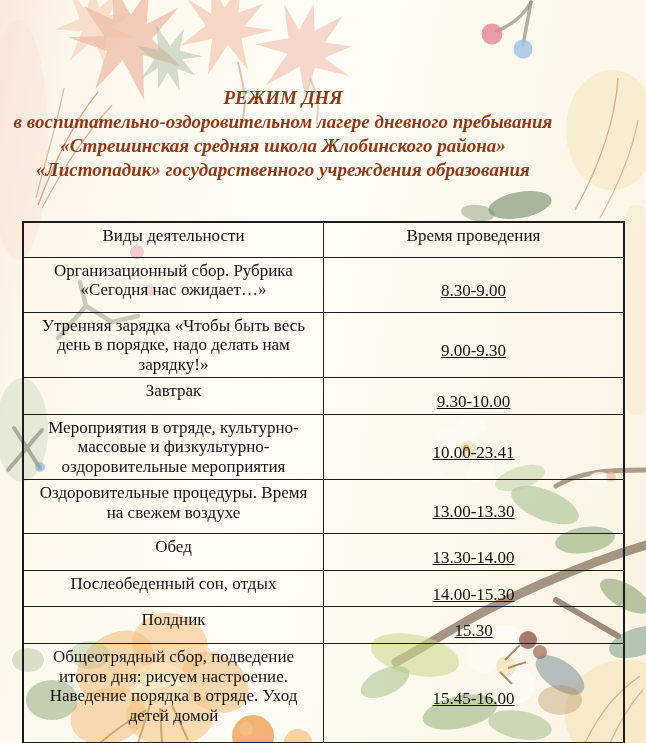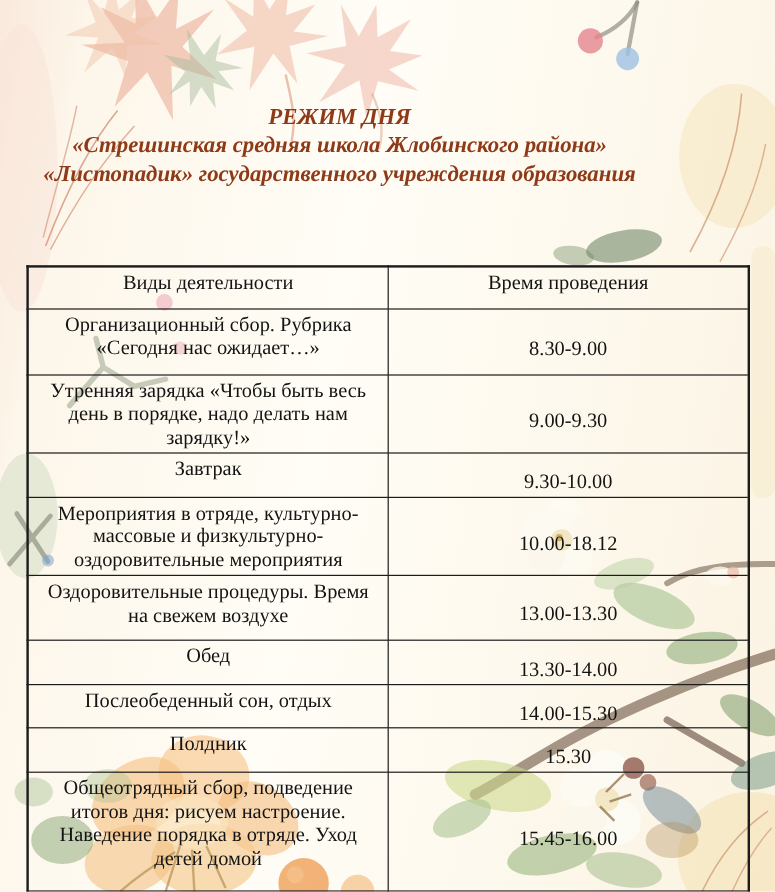"в воспитательно-оздоровительном лагере" div { html: none -> <div>в воспитательно-оздоровительном лагере дневного пребывания</div> }
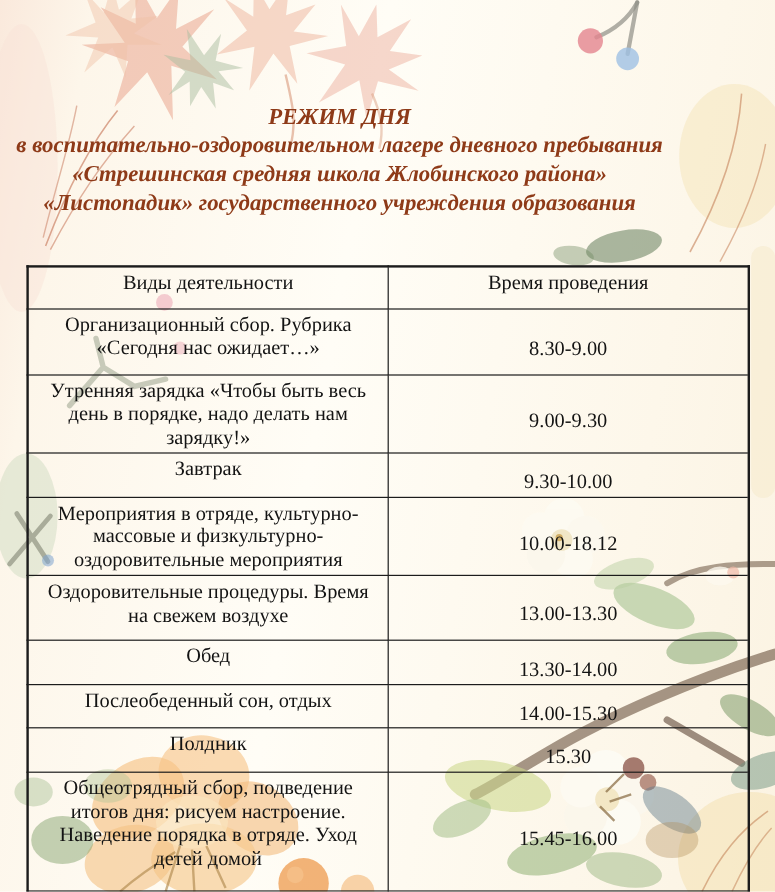"8.30-9.00" .schedule td.time { text-decoration: none -> underline }
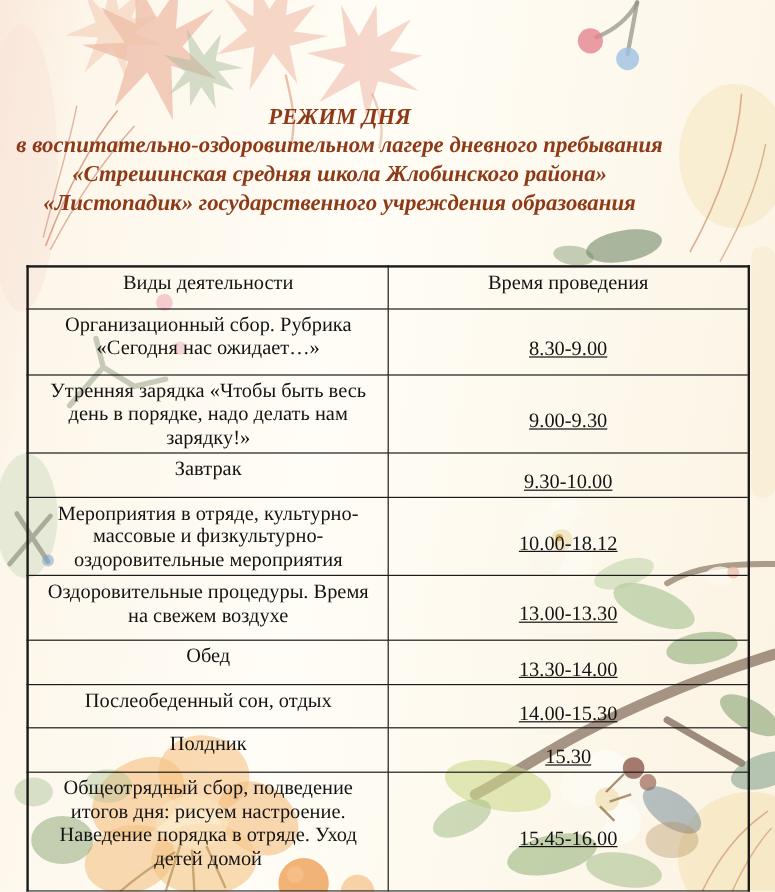"10.00-18.12" td.time { text: 10.00-18.12 -> 10.00-23.41 }
